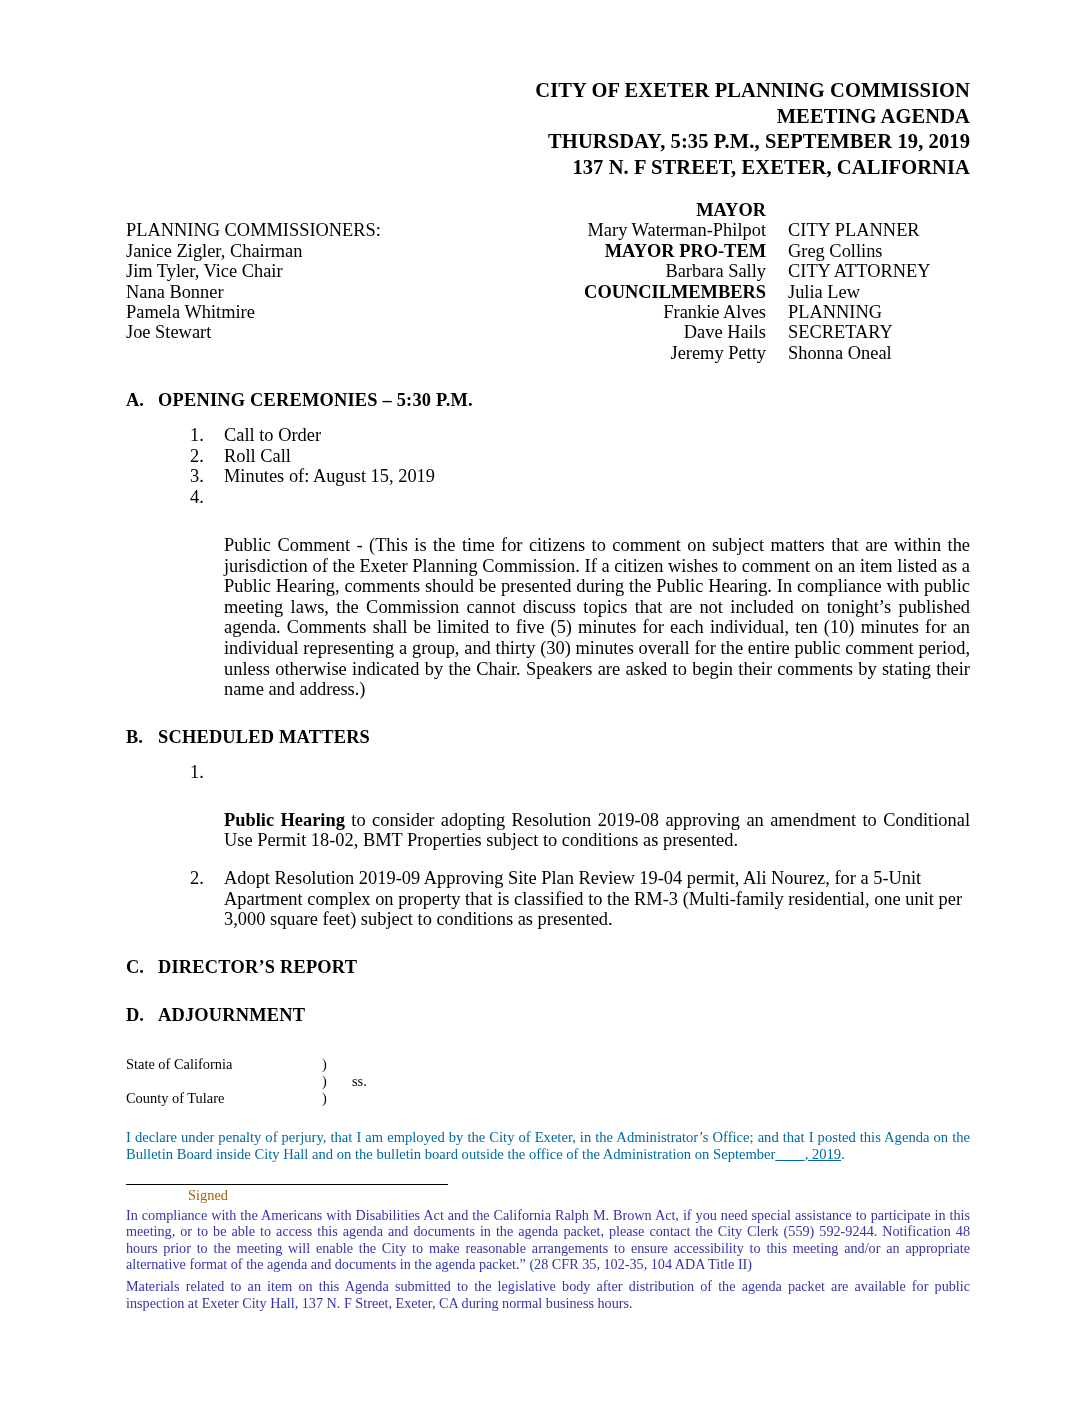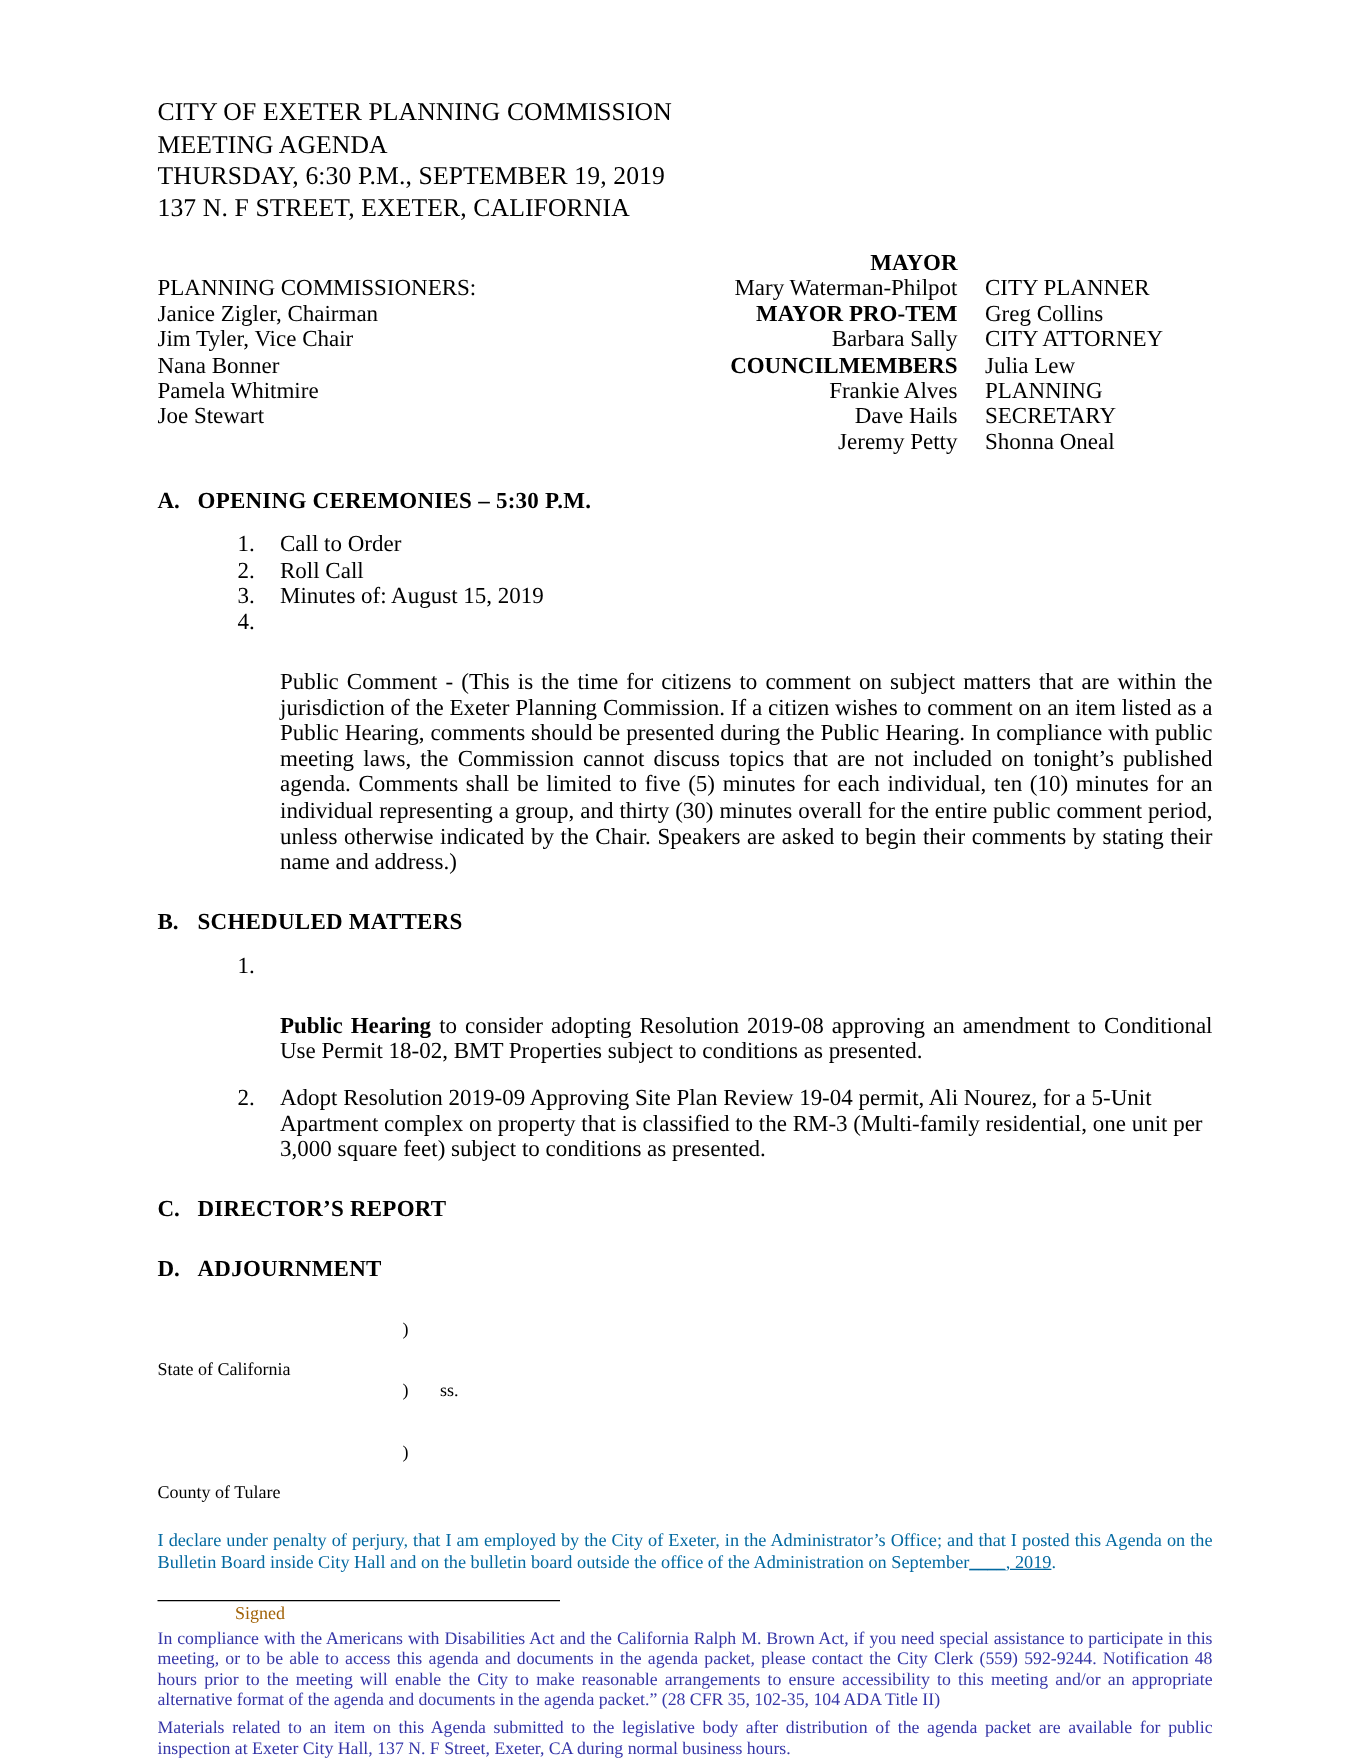"CITY OF EXETER PLANNING COMMISSION" .title-block { font-weight: normal -> bold; text-align: left -> right }
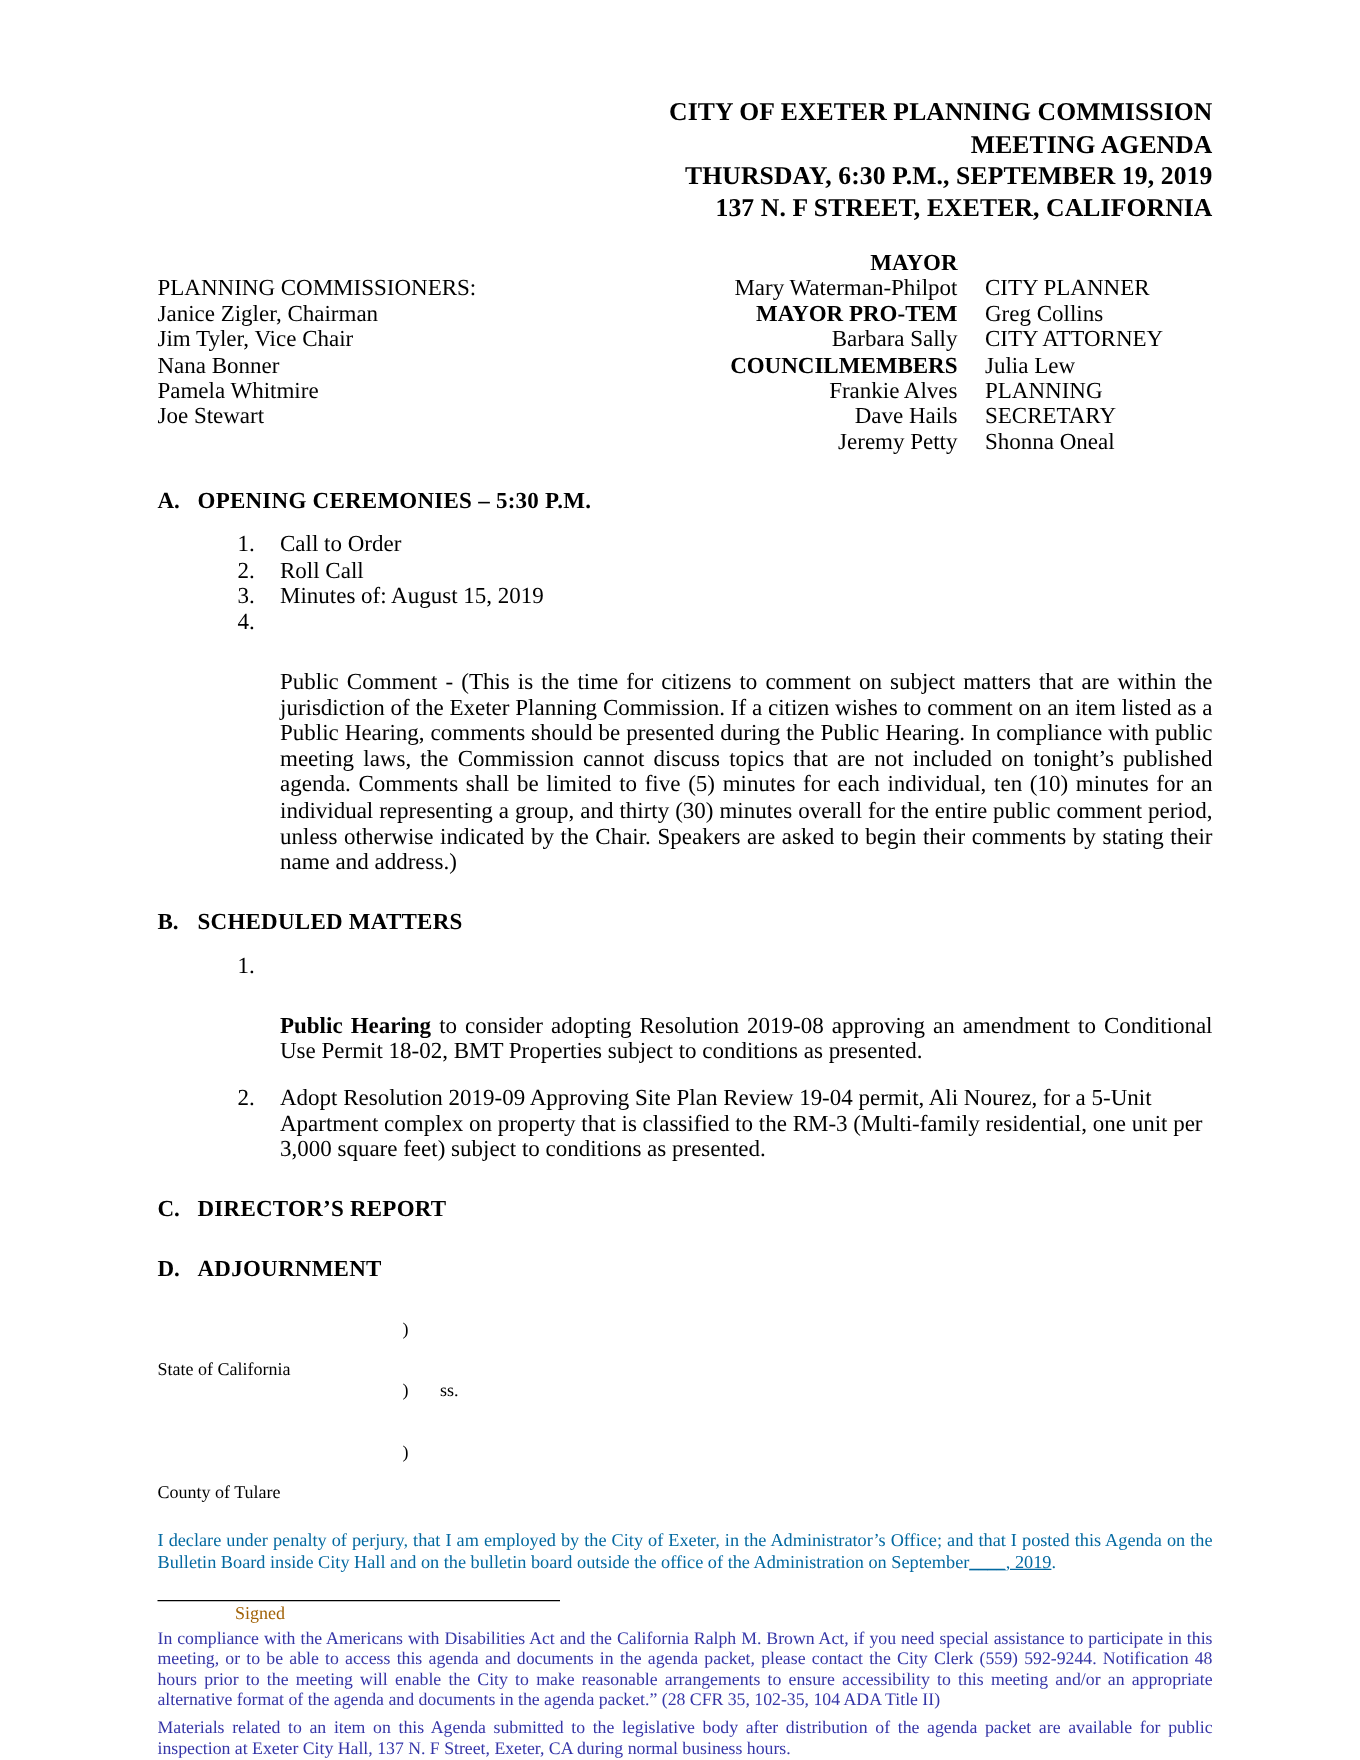"THURSDAY, 6:30 P.M., SEPTEMBER 19," div { text: 6:30 -> 5:35 }
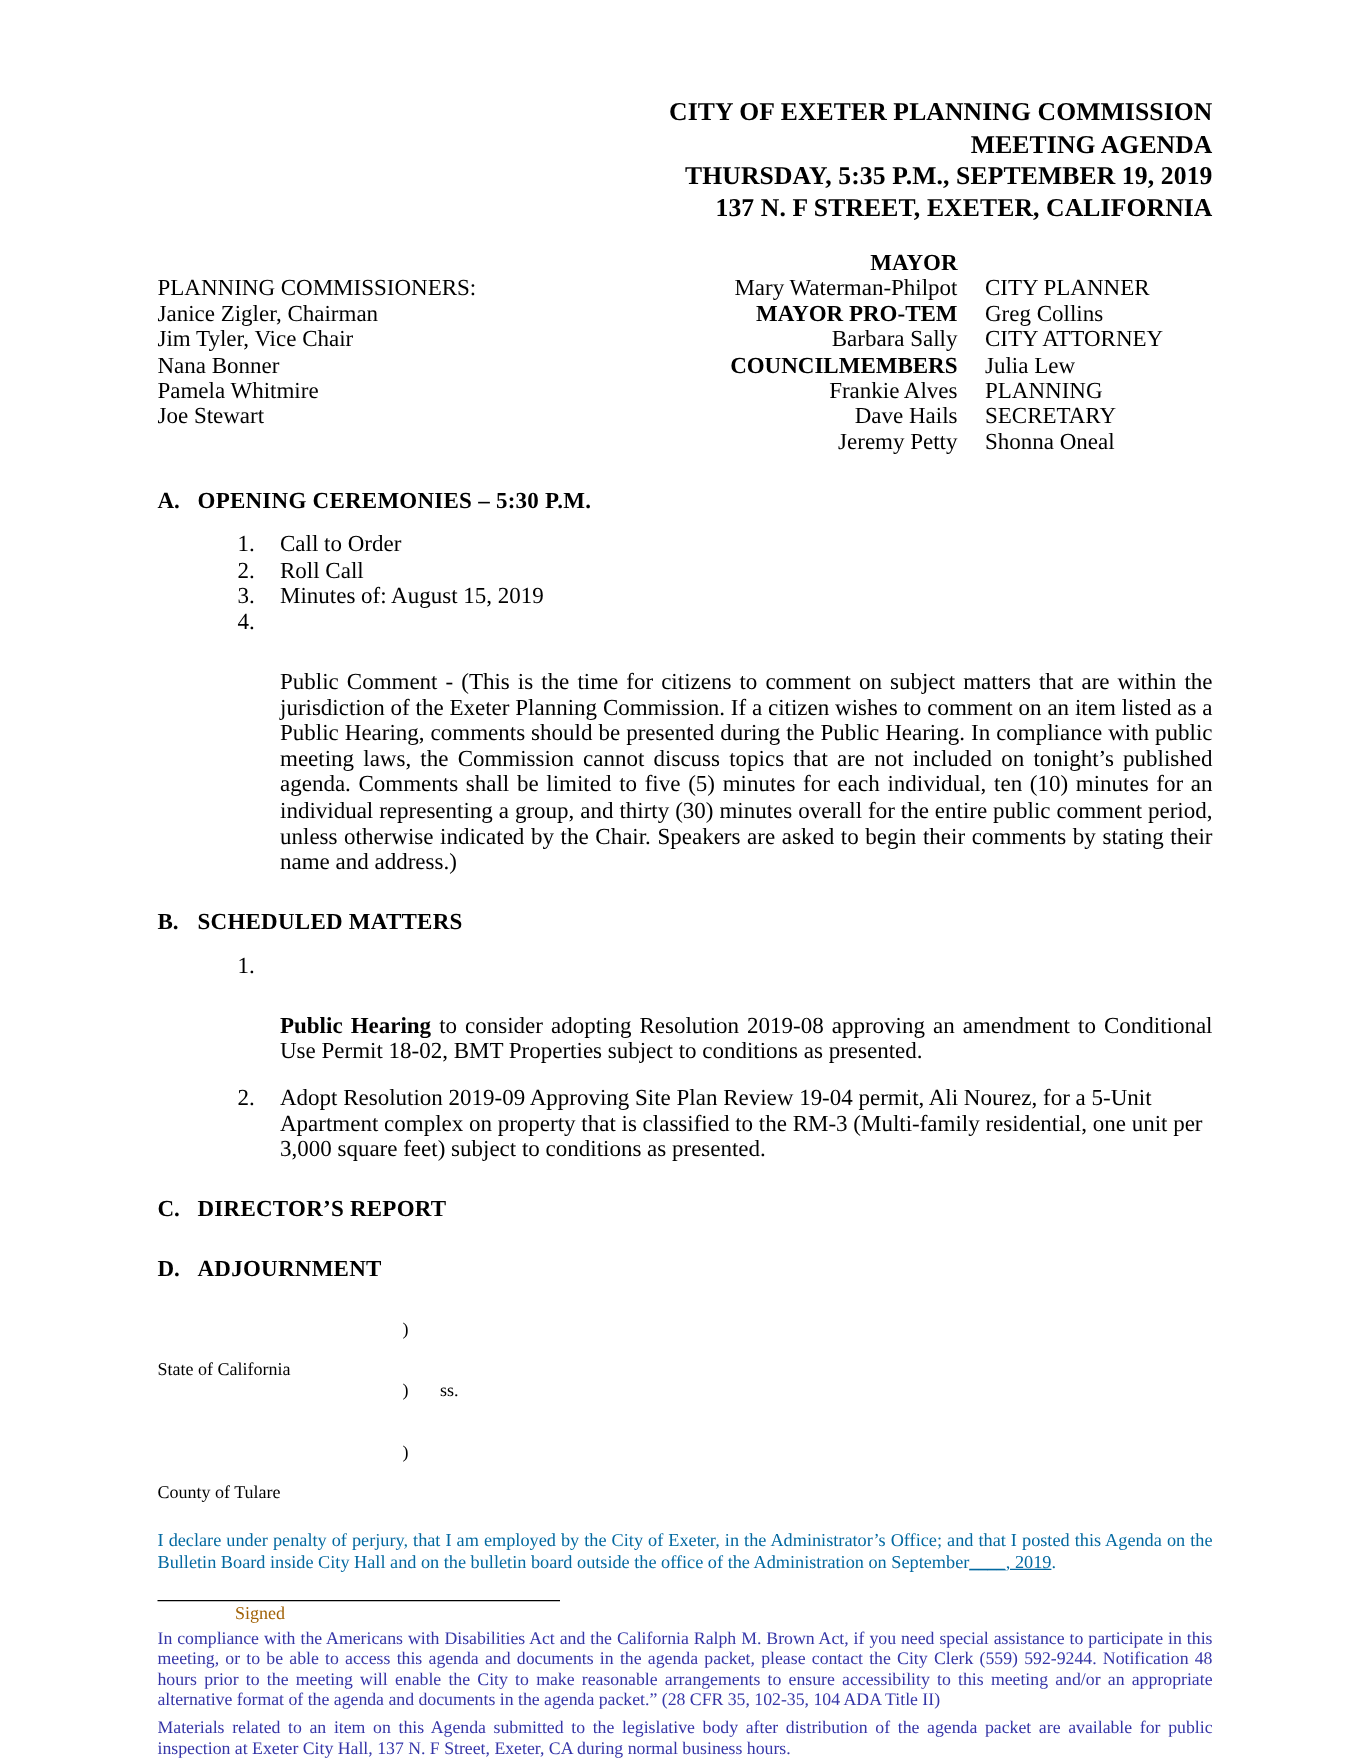"State of California" .cert-row .label { margin-top: 32px -> none }
